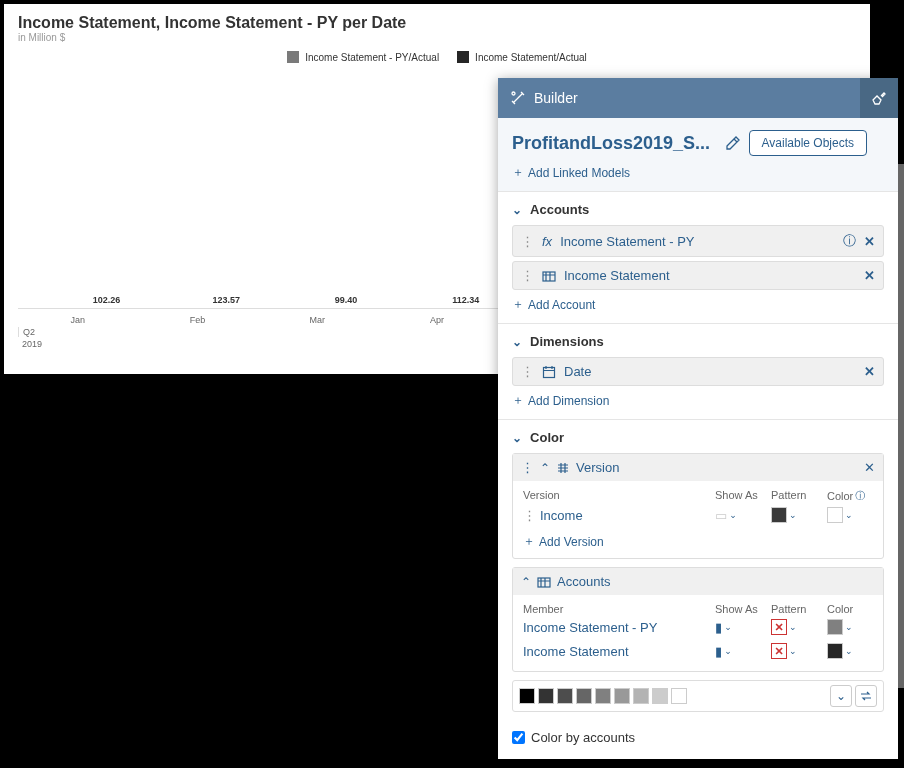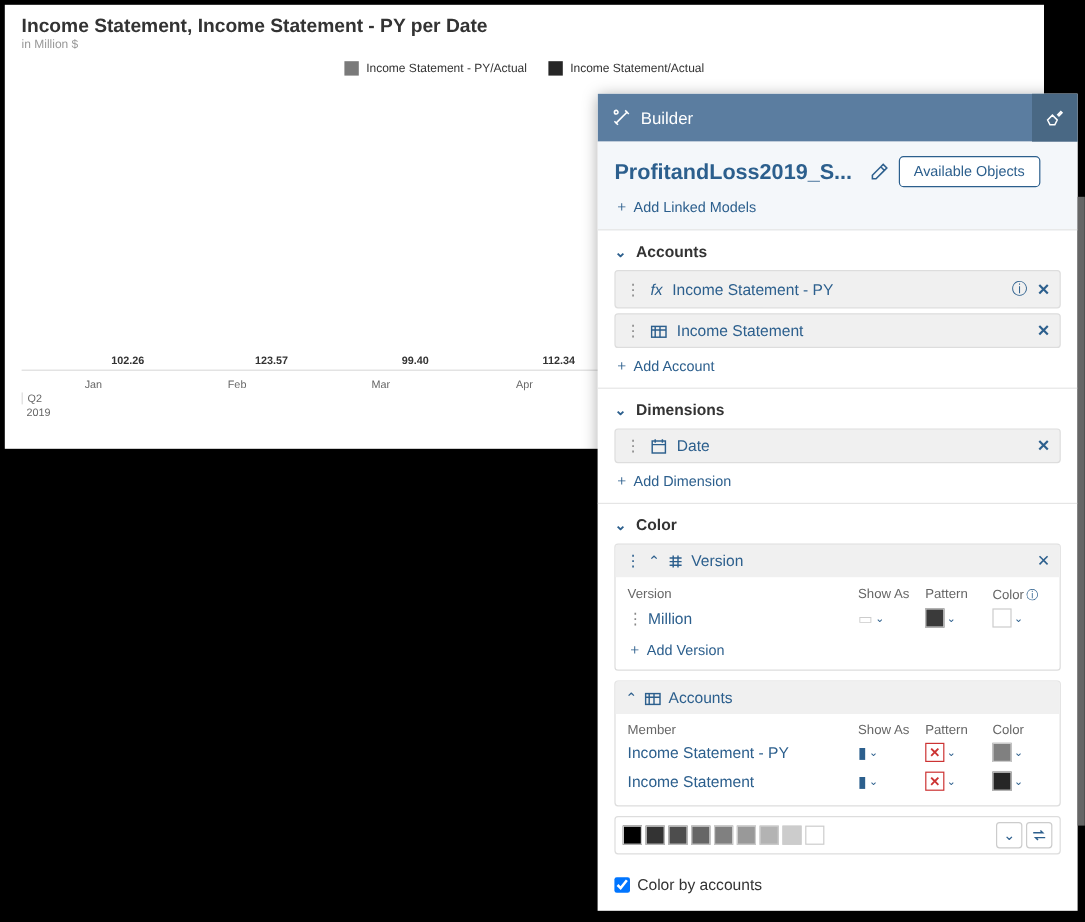"Million" span { text: Million -> Income }
